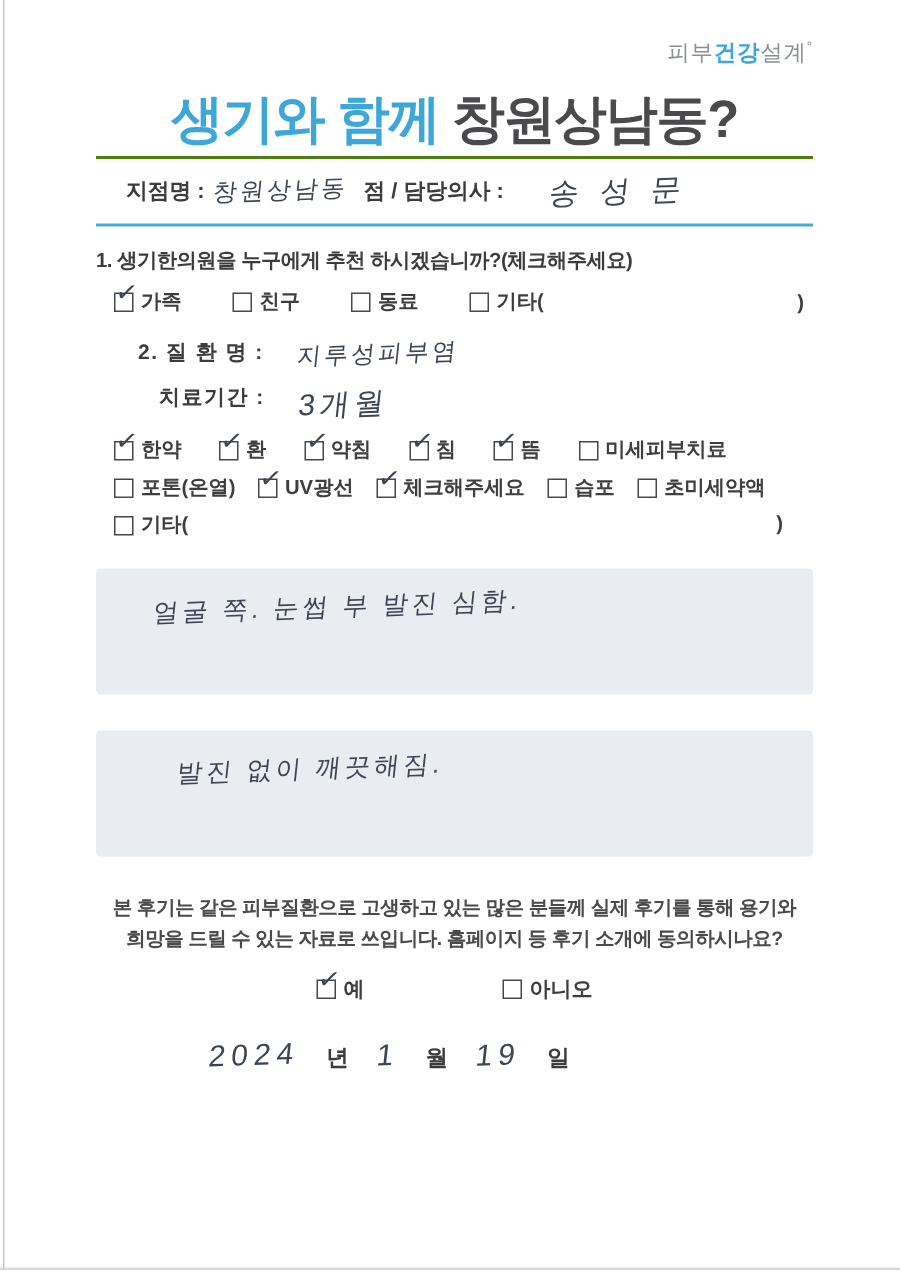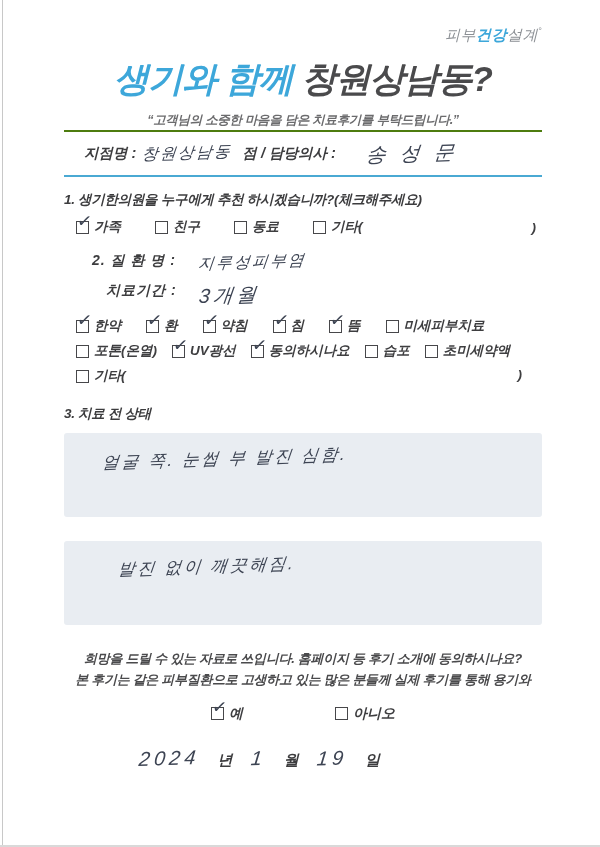"피부건강설계°" .page { font-style: italic -> none }
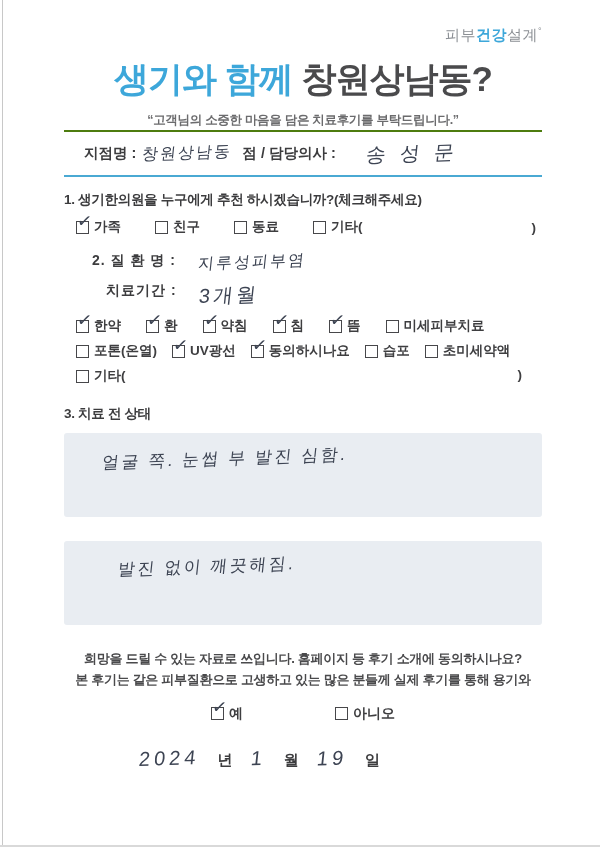"“고객님의 소중한 마음을 담은 치료후기를" div.subtitle { html: <div>“고객님의 소중한 마음을 담은 치료후기를 부탁드립니다.”</div> -> none }
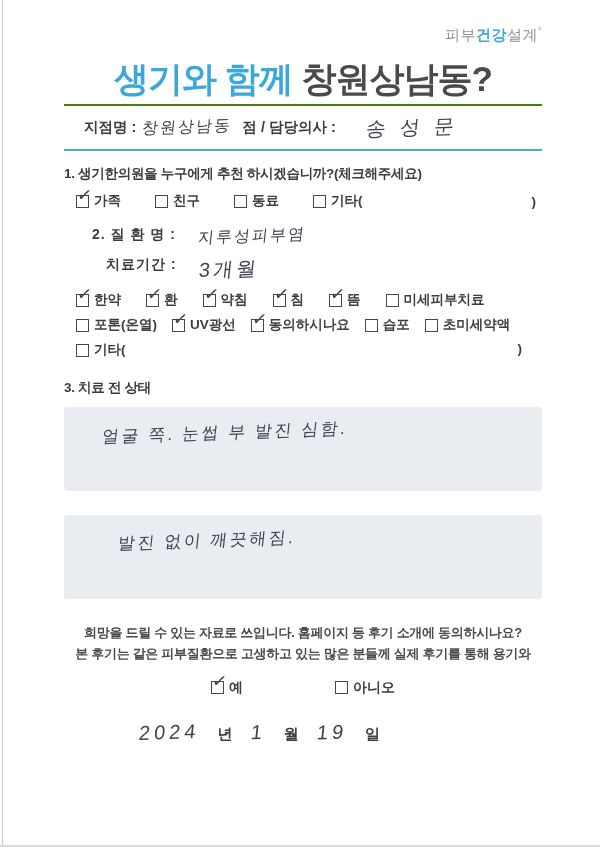"동의하시나요" span.lbl { text: 동의하시나요 -> 체크해주세요 }
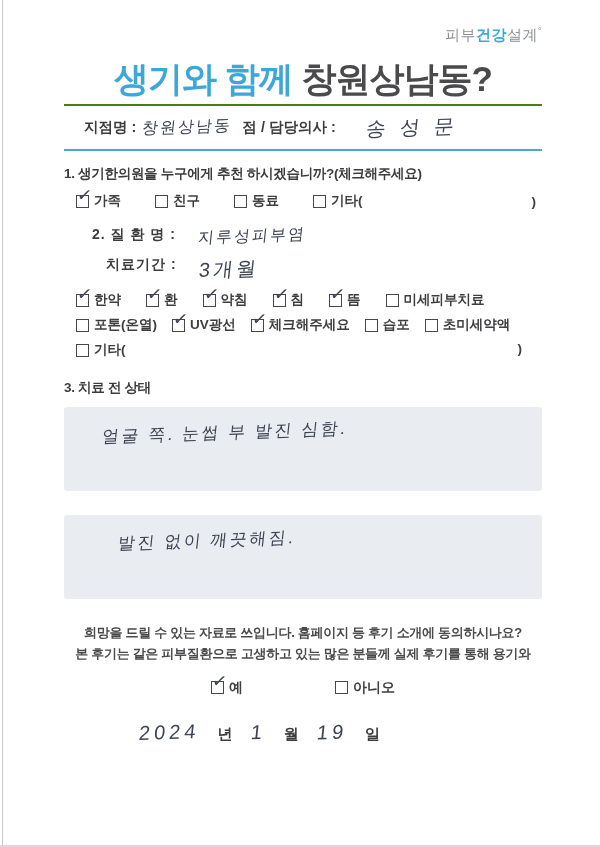"3. 치료 전 상태" div.q-title { html: <div>3. 치료 전 상태</div> -> none }
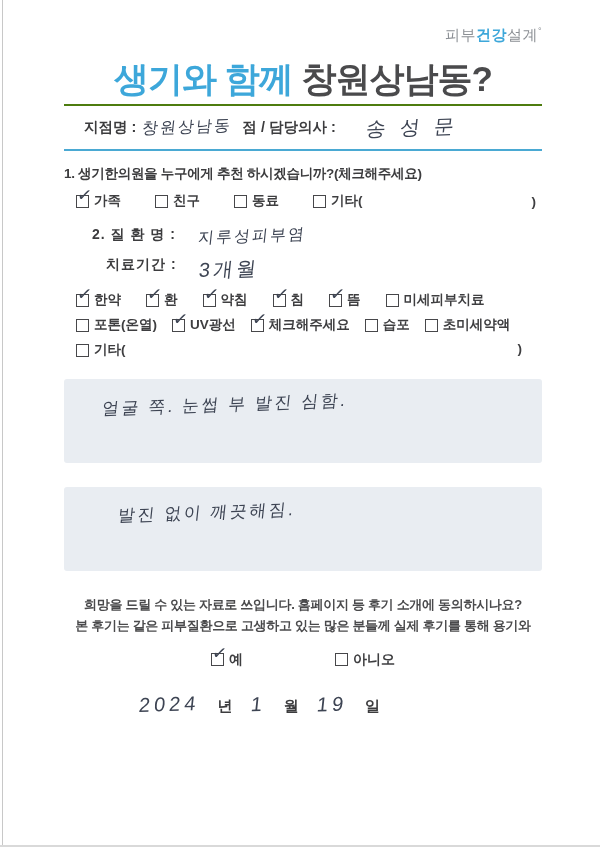"희망을 드릴 수 있는 자료로" div { order: before "본 후기는 같은 피부질환으로 고생하고" -> after "본 후기는 같은 피부질환으로 고생하고" }
